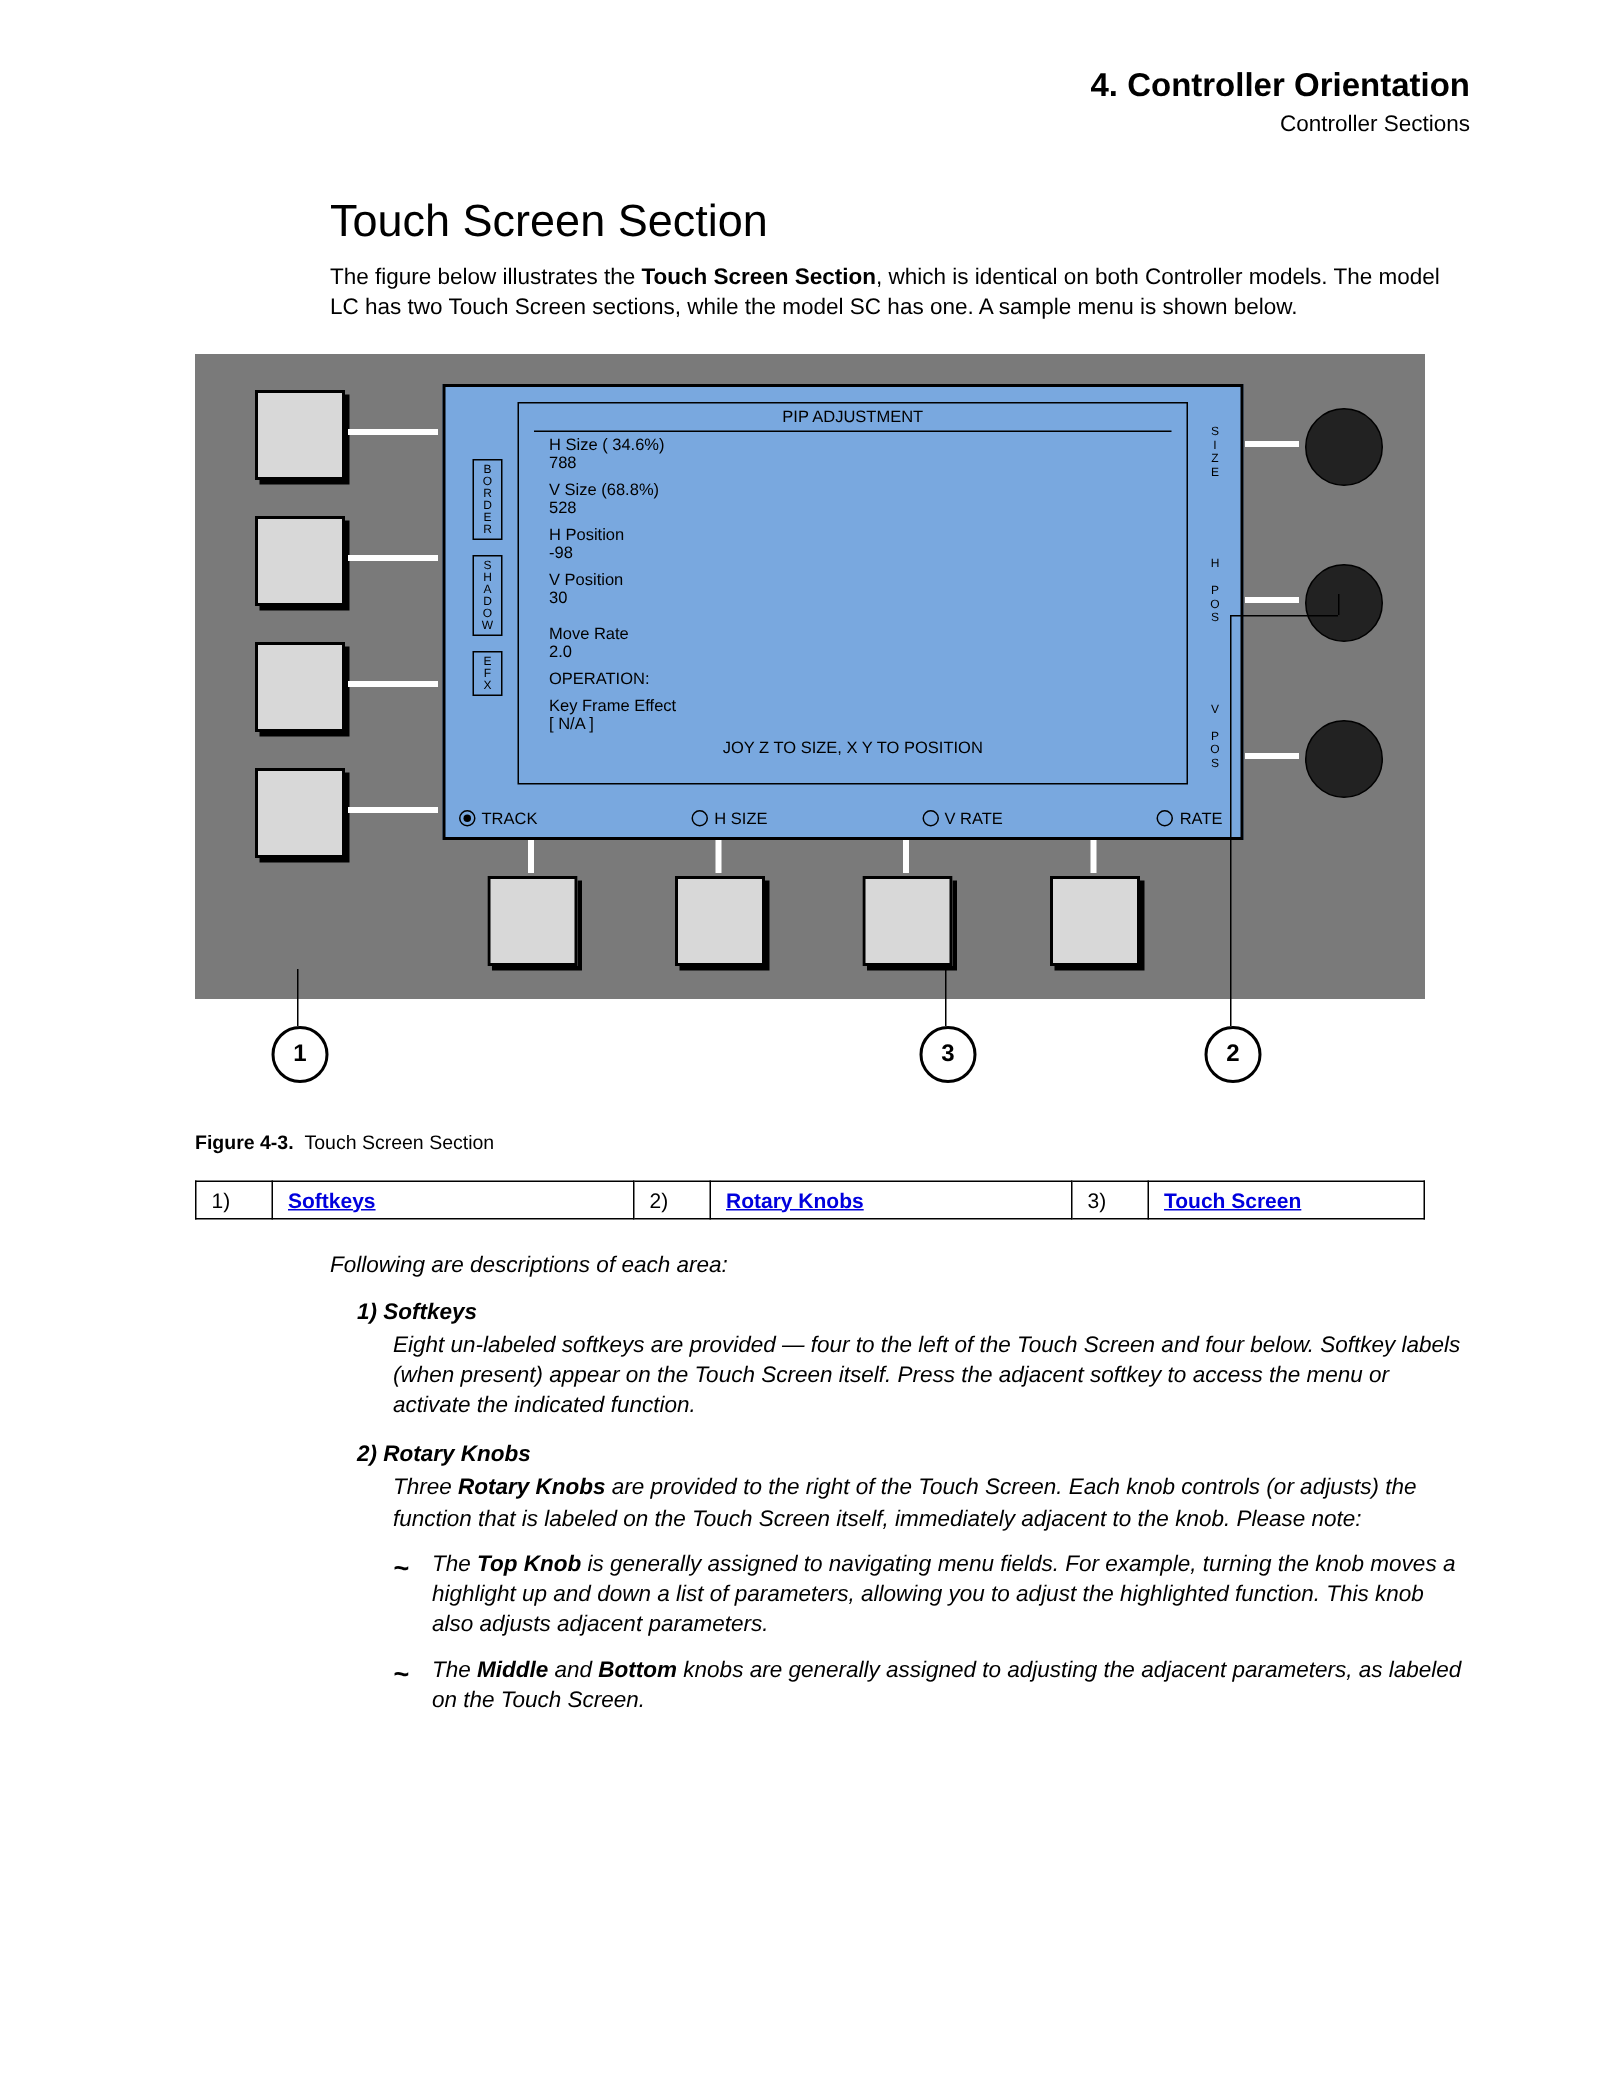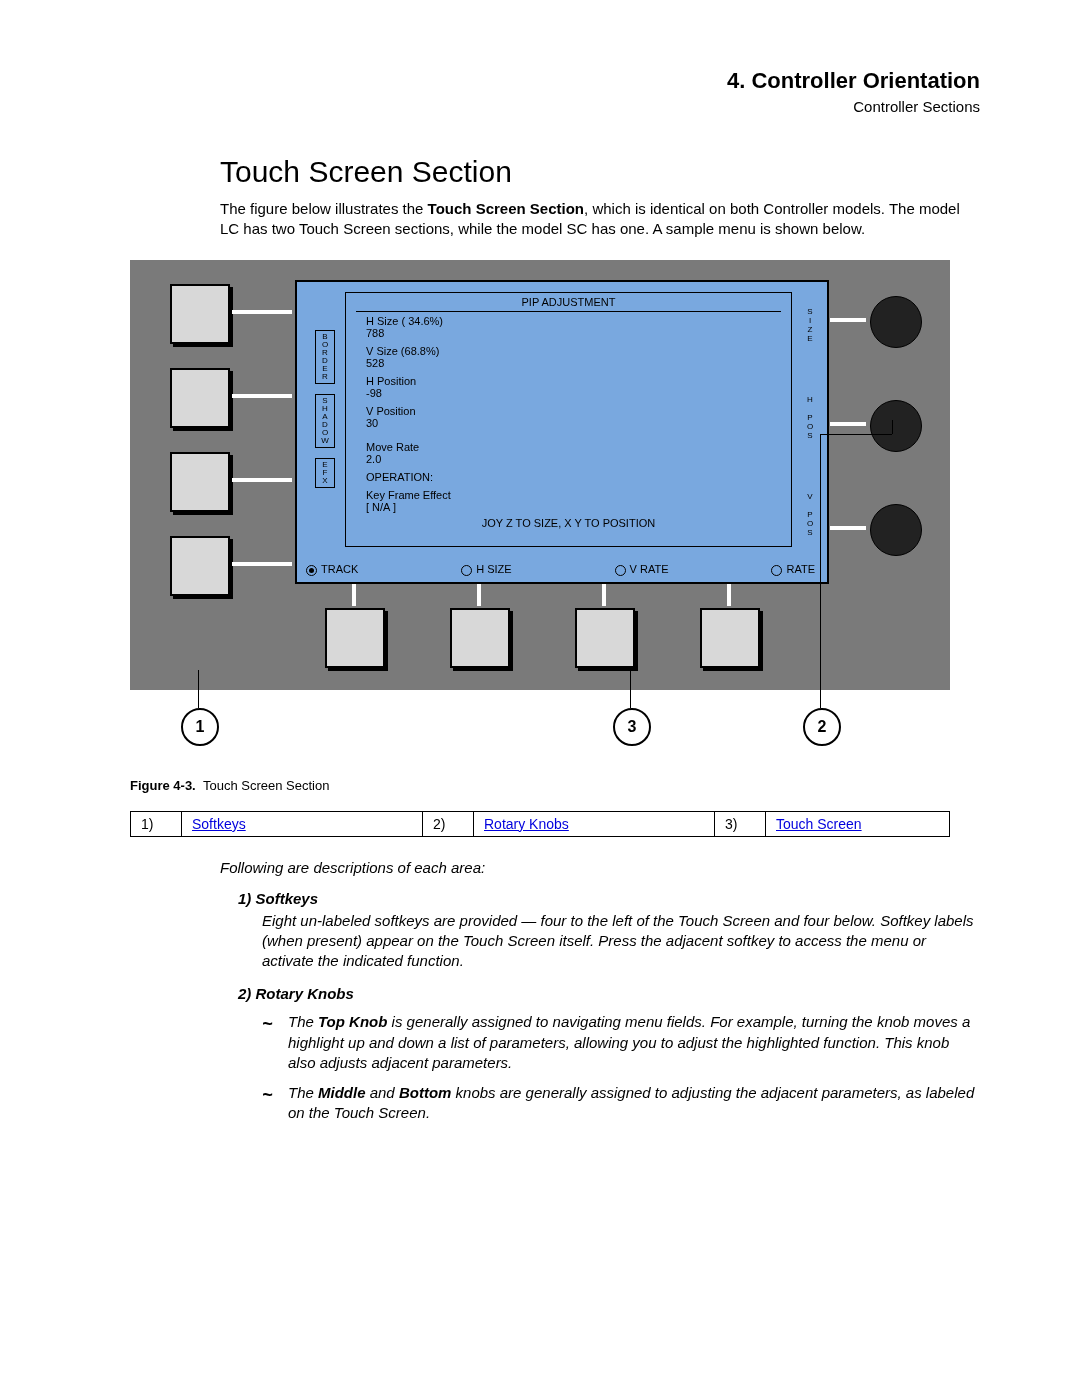"4. Controller Orientation" .page { padding: 68px 100px 0 100px -> 44px 100px 0 100px }
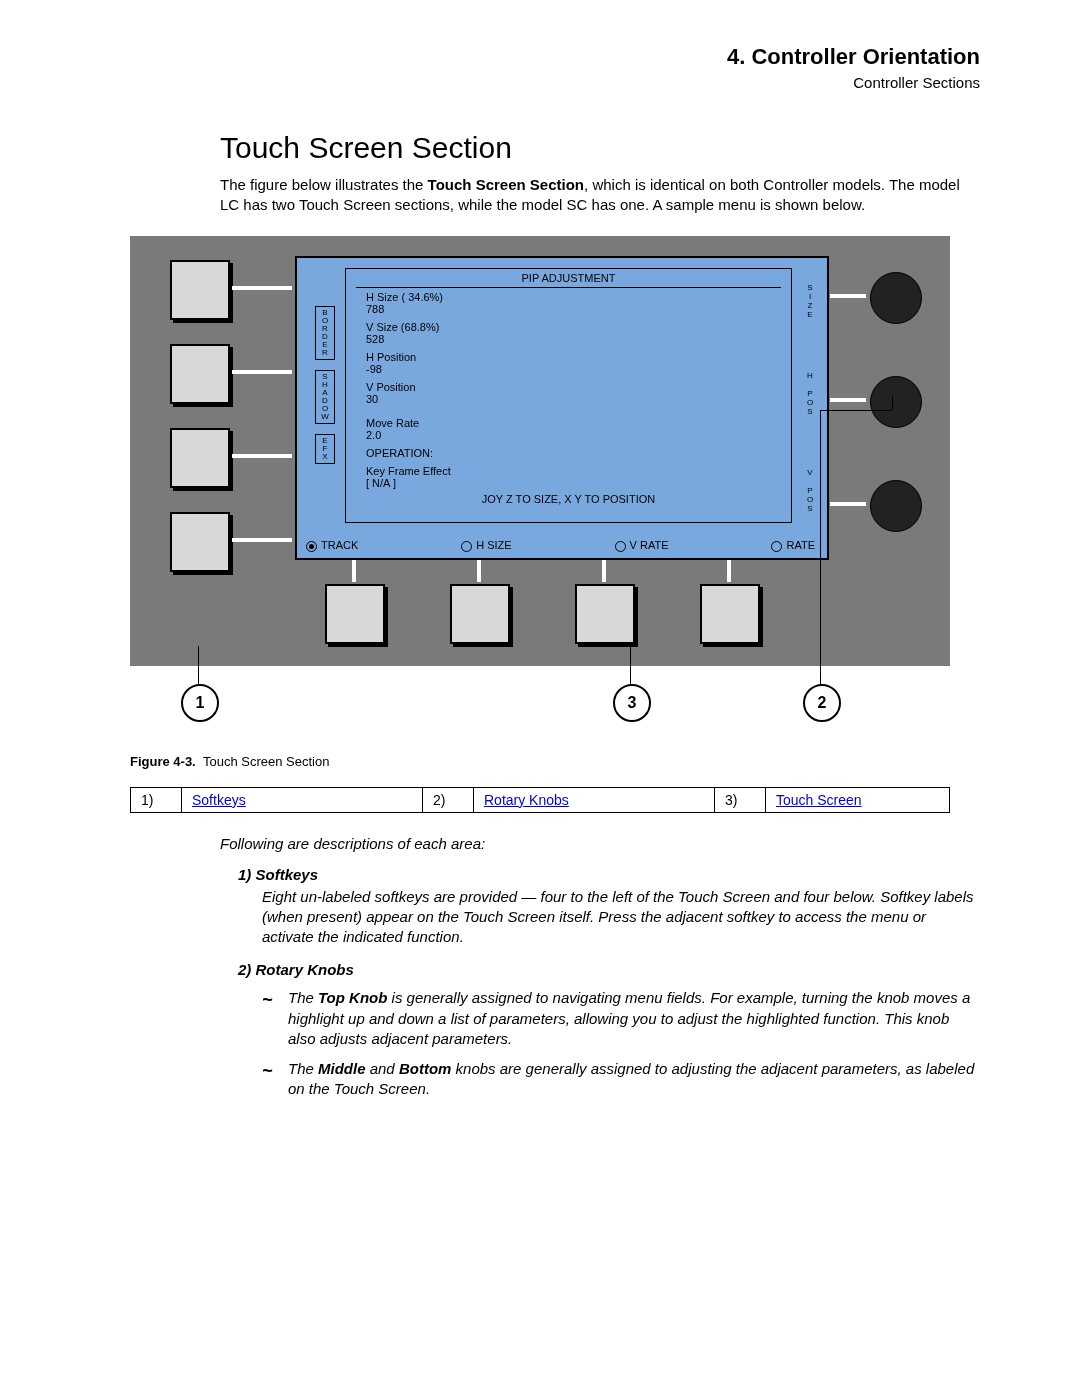"Softkeys" .legend-table a { font-weight: normal -> bold }
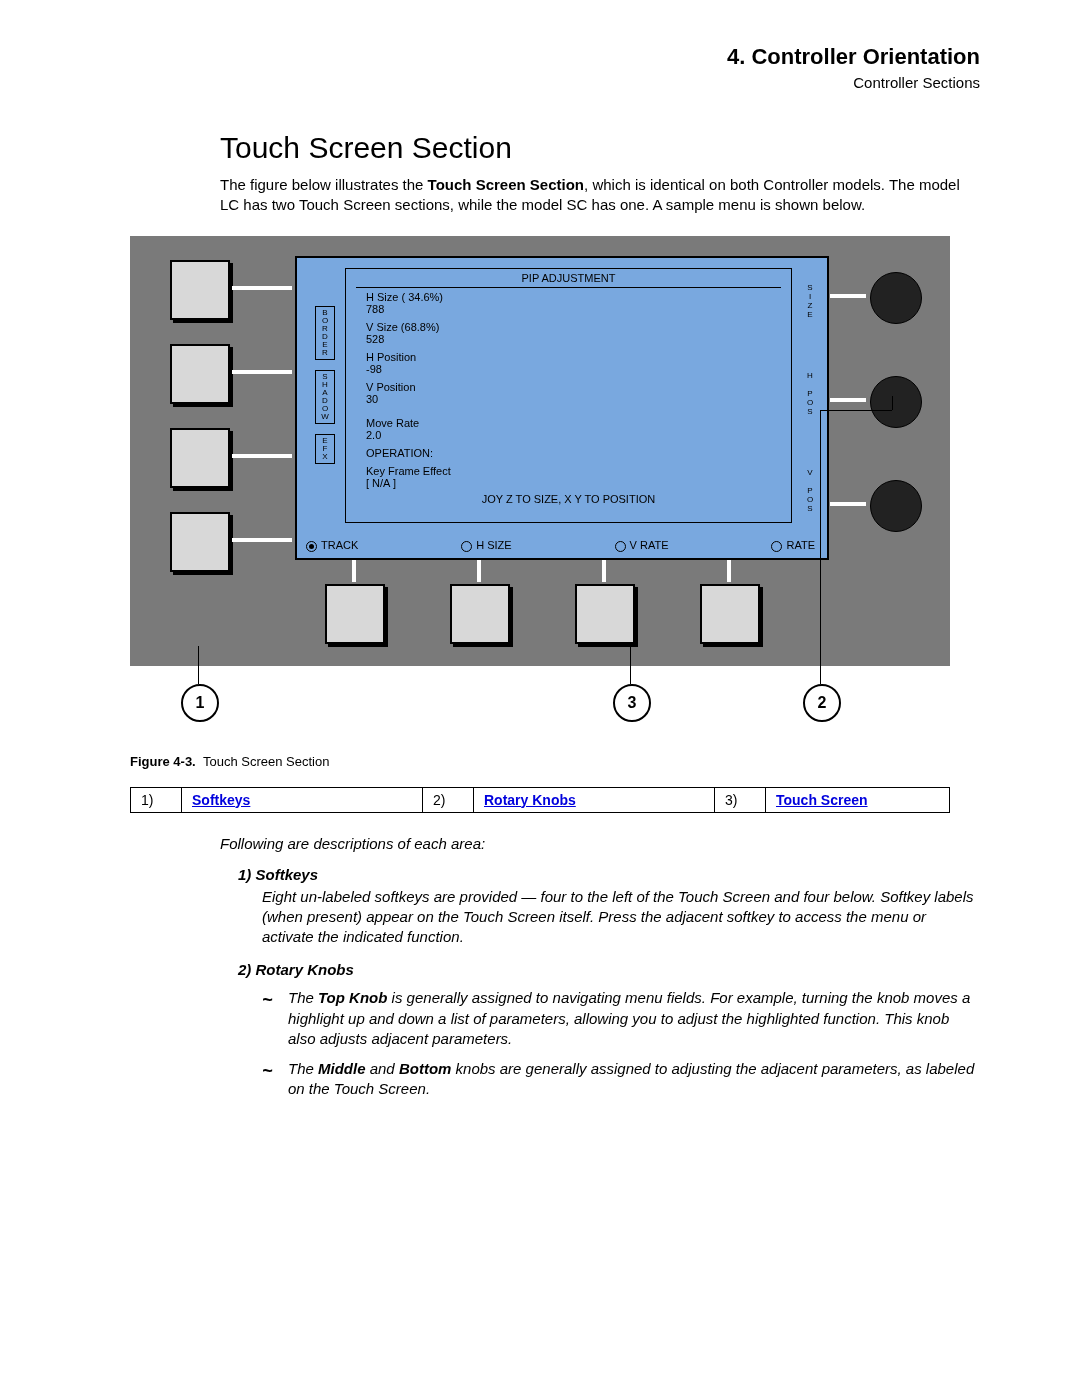"Three Rotary Knobs are provided" div.numitem-body { html: none -> <div> <span>Three </span><b>Rotary Knobs</b><span> are provided to the right of the Touch Screen. Each knob controls (or adjusts) the function that is labeled on the Touch Screen itself, immediately adjacent to the knob. Please note:</span> </div> }
